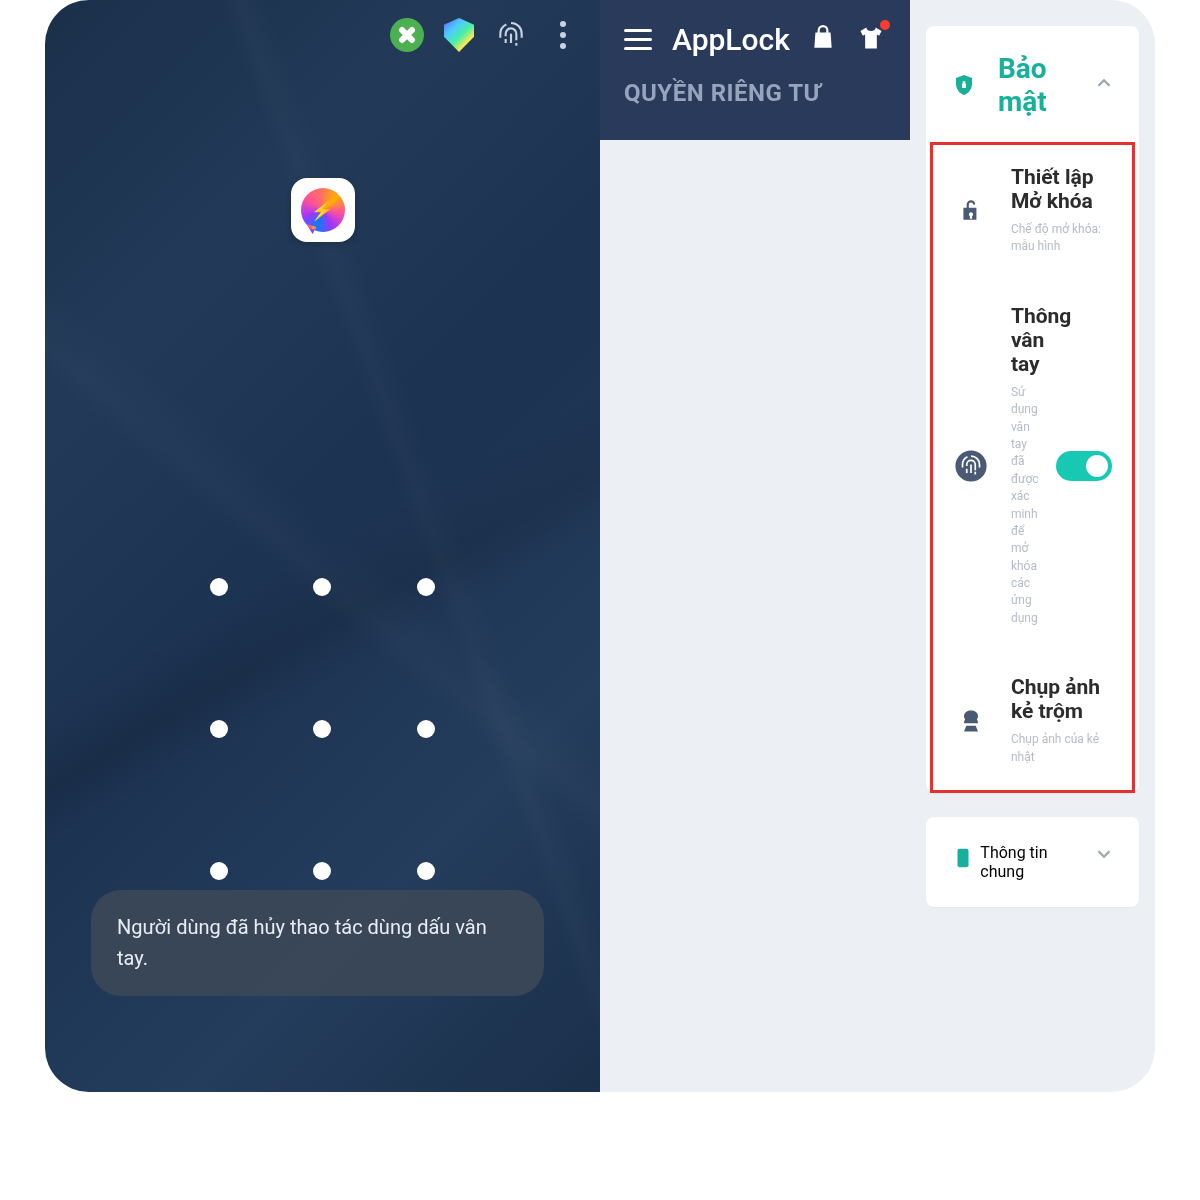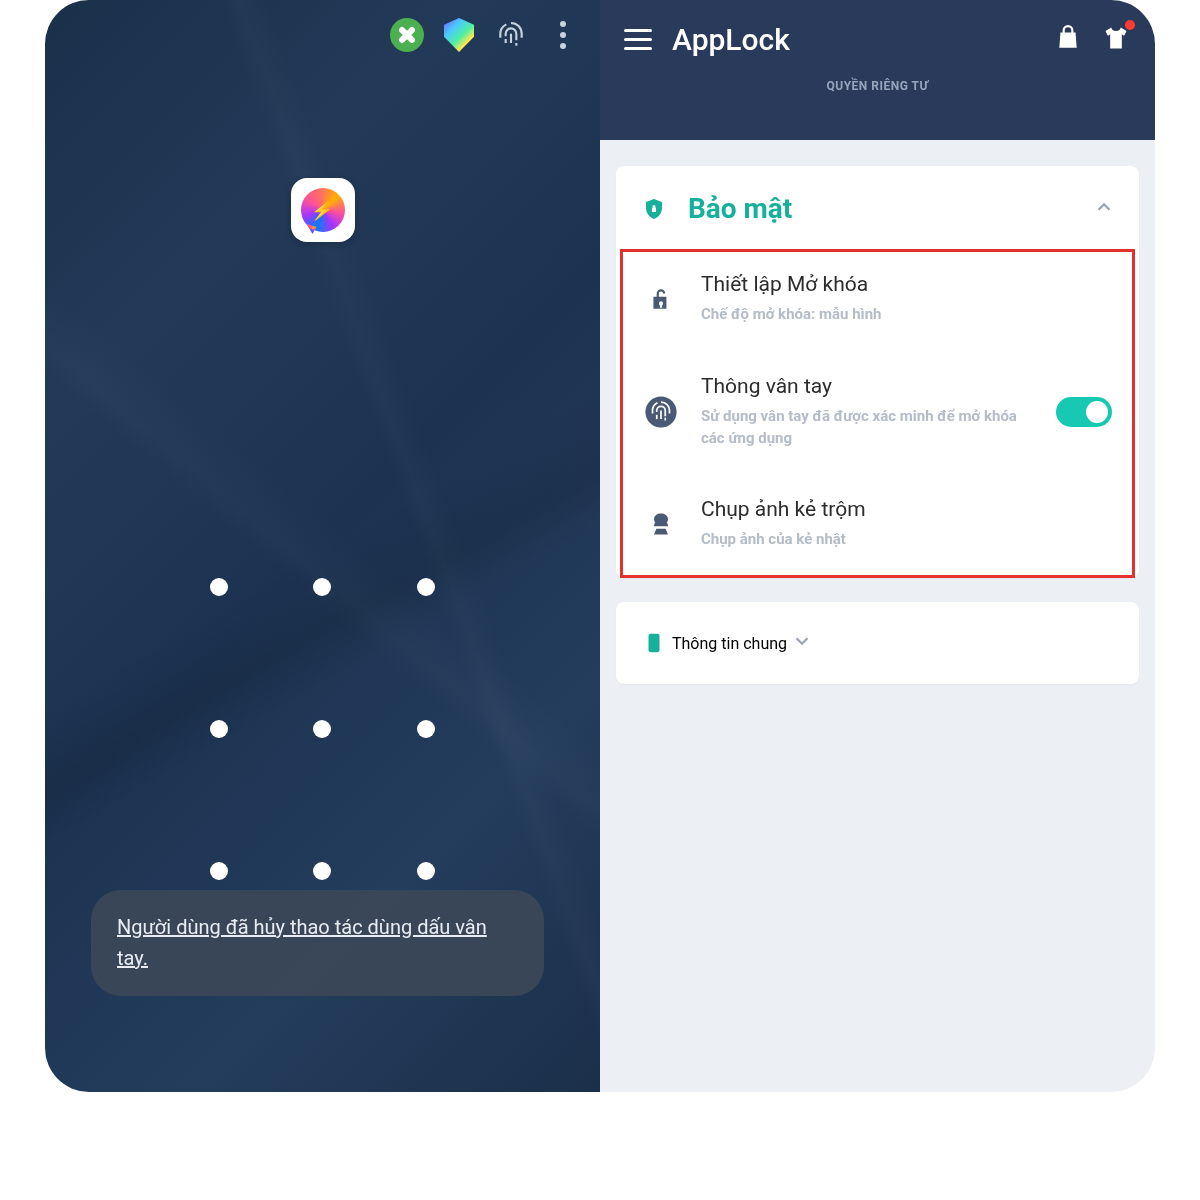"AppLock" .right-panel { flex-direction: column -> row }
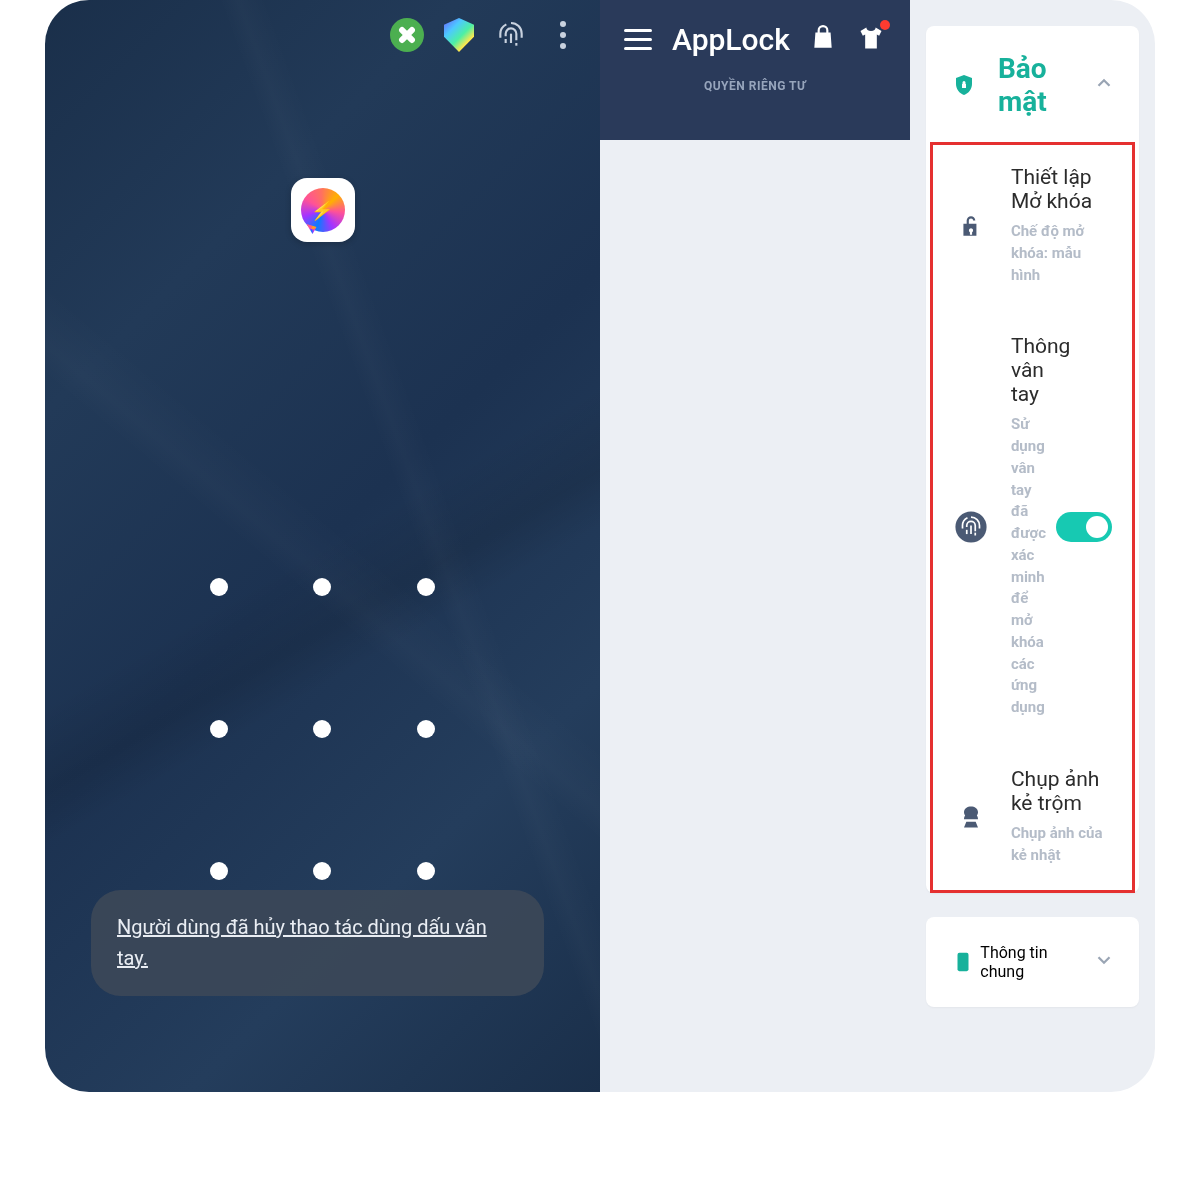"QUYỀN RIÊNG TƯ" .tab { font-size: 12px -> 24px; text-align: center -> none }
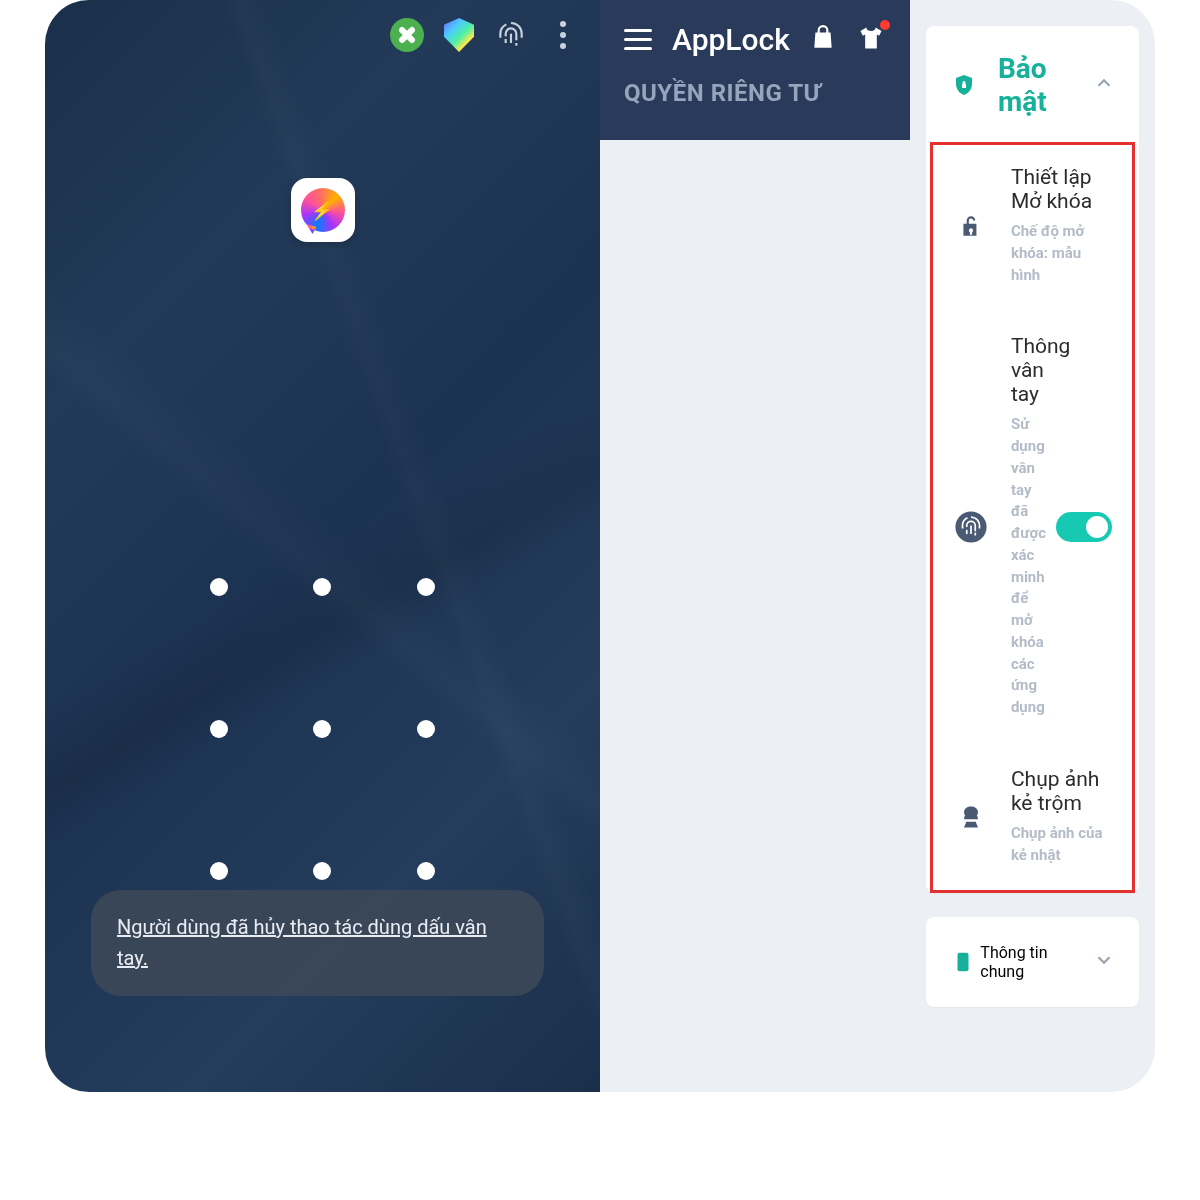"Thiết lập Mở khóa" .row-title { font-weight: 400 -> 700 }
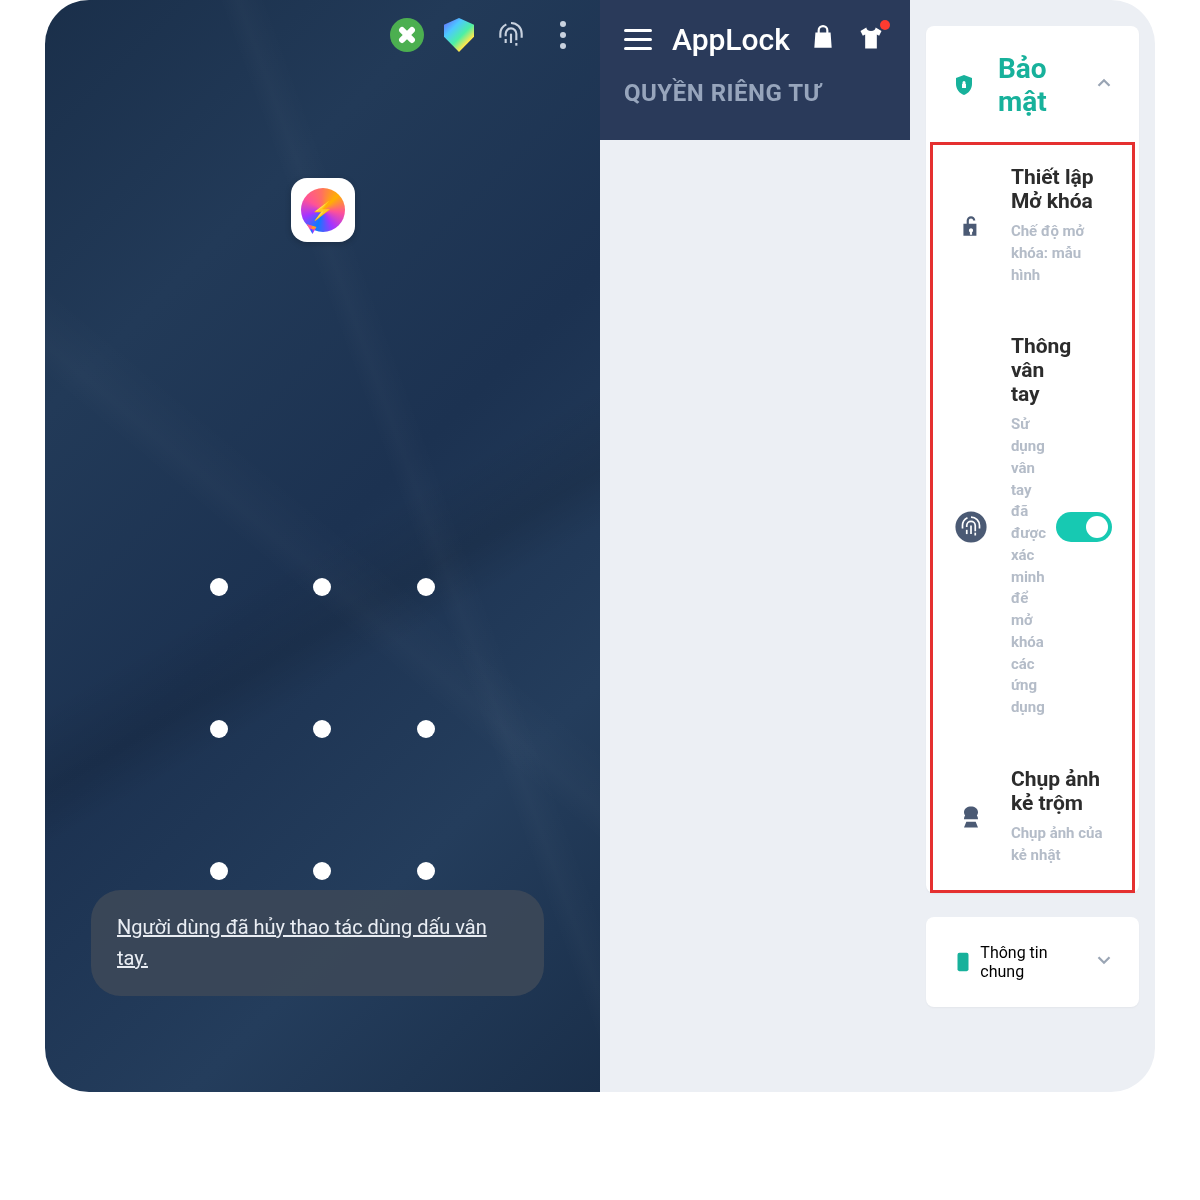"Chế độ mở khóa: mẫu" .row-desc { font-size: 15px -> 12px; font-weight: 700 -> 400 }
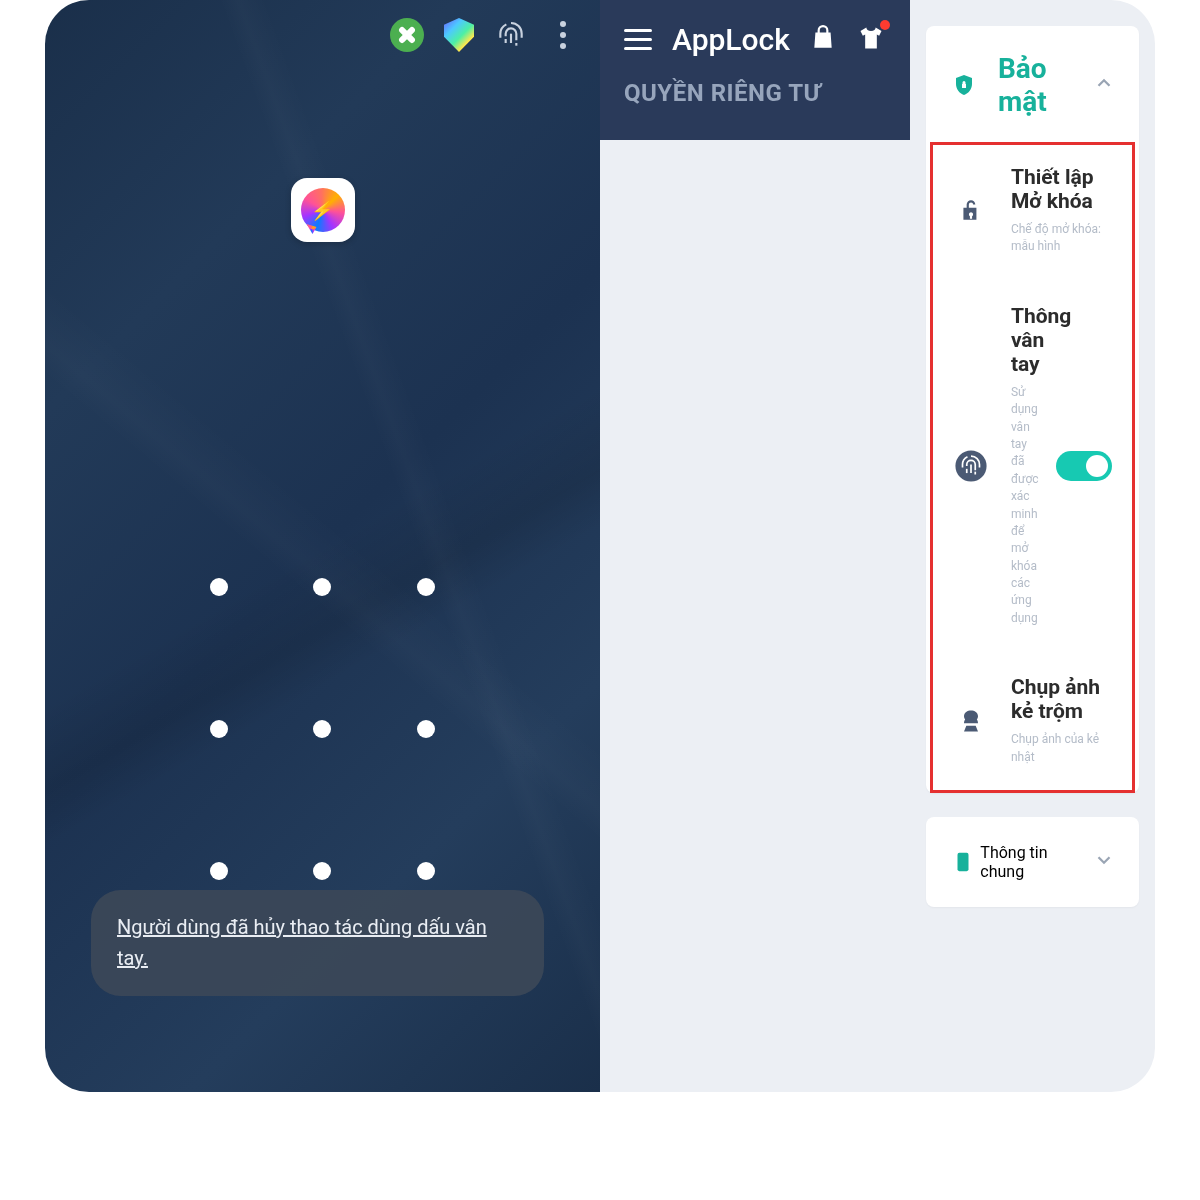"Thông tin chung" .simple-card { align-items: center -> none }
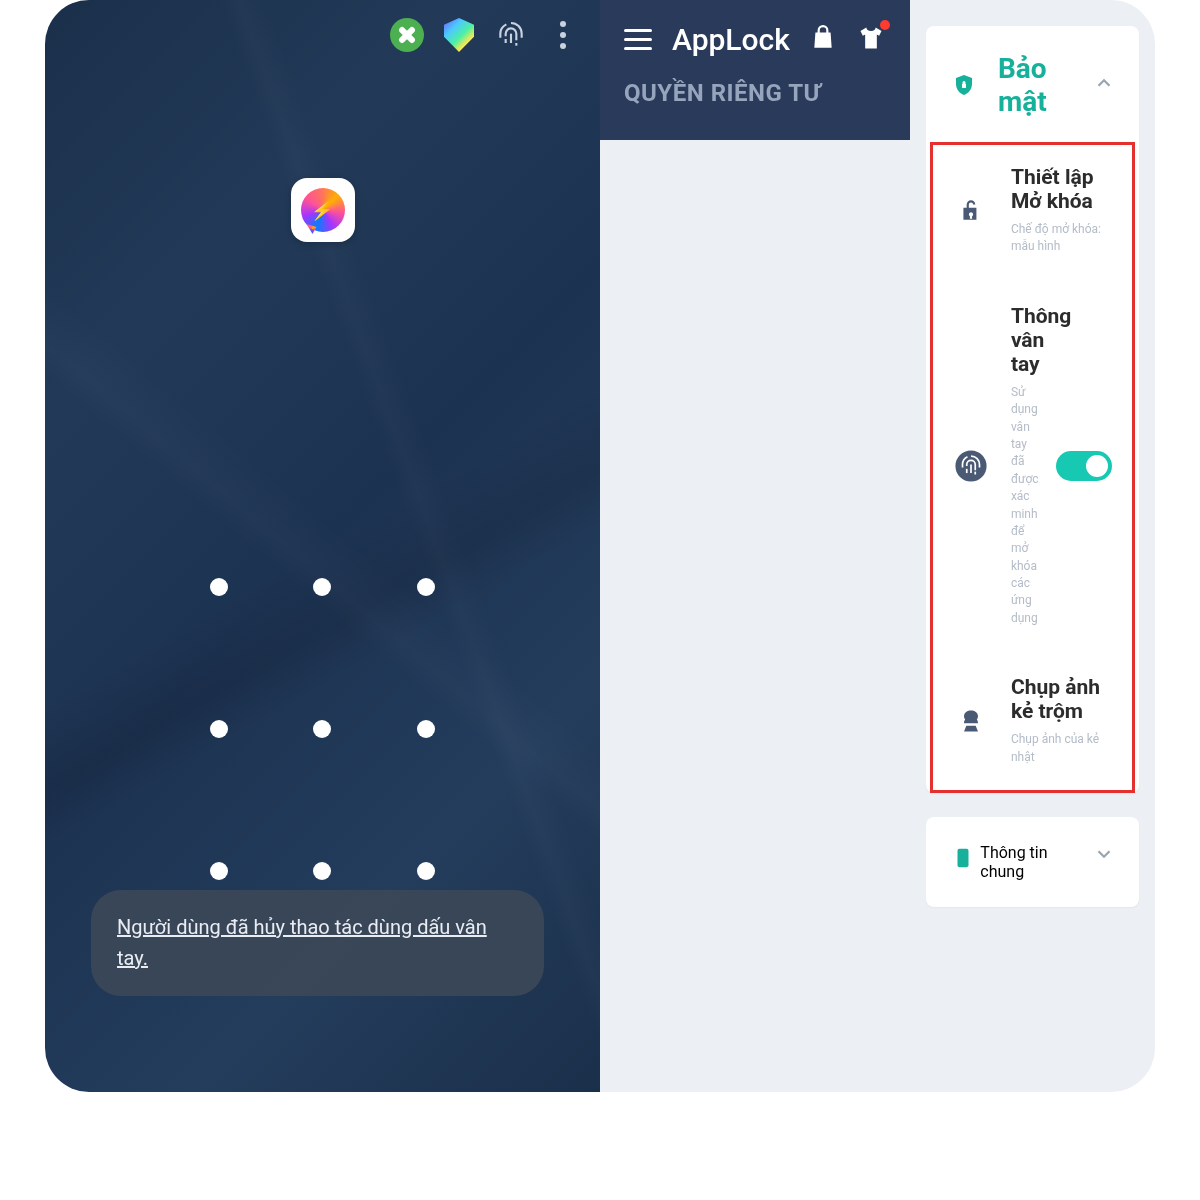"Người dùng đã hủy thao" .toast { text-decoration: underline -> none }
